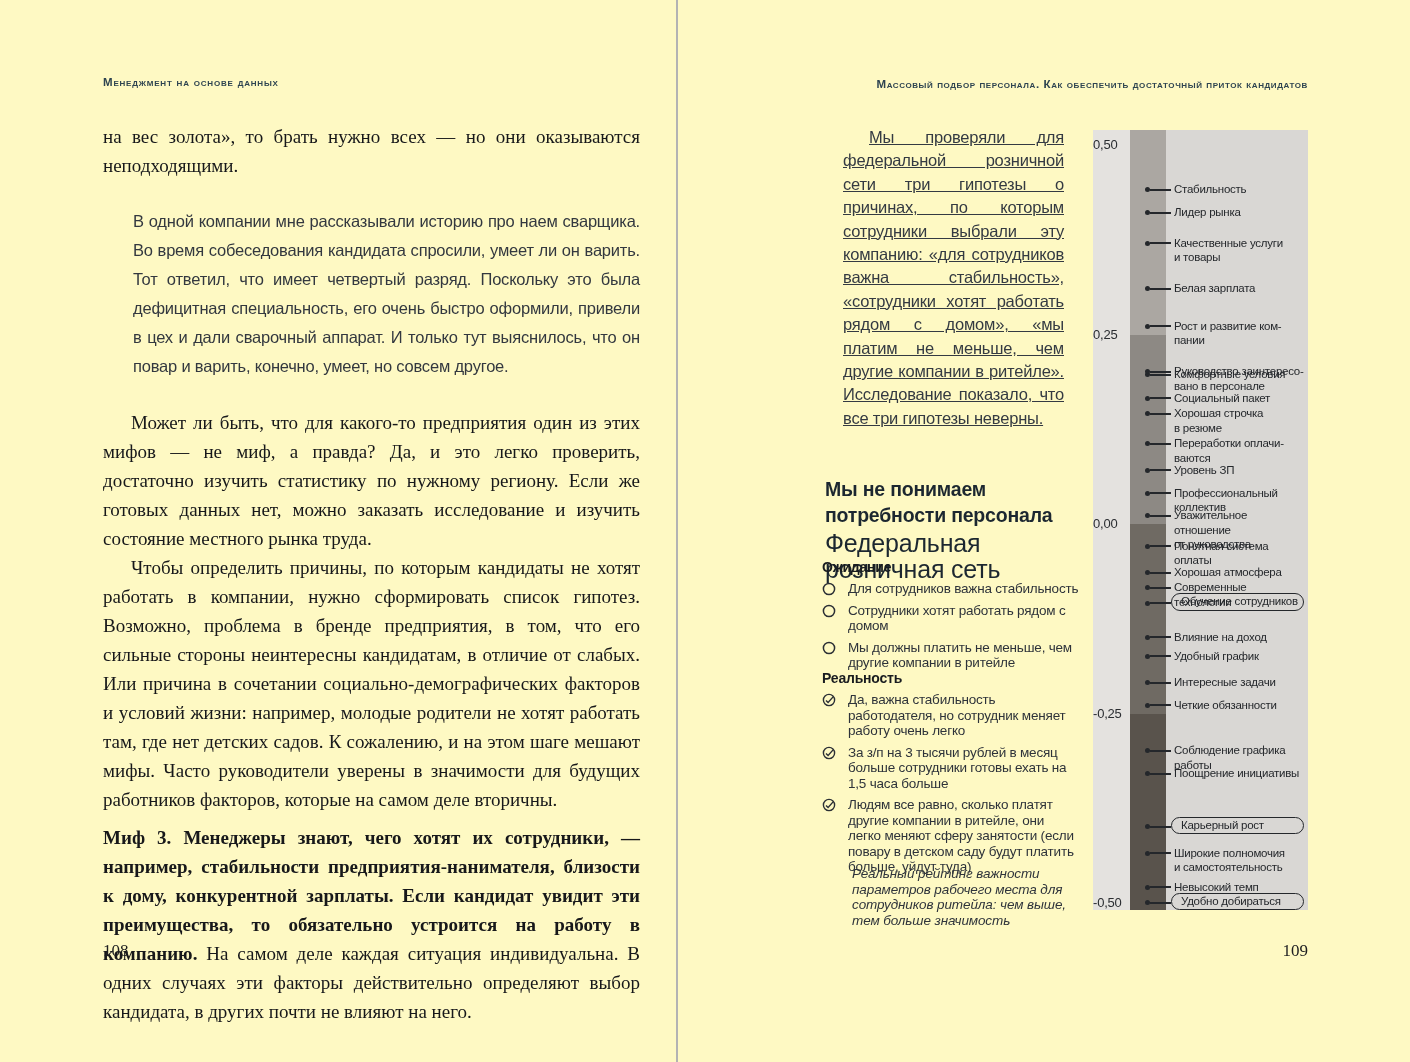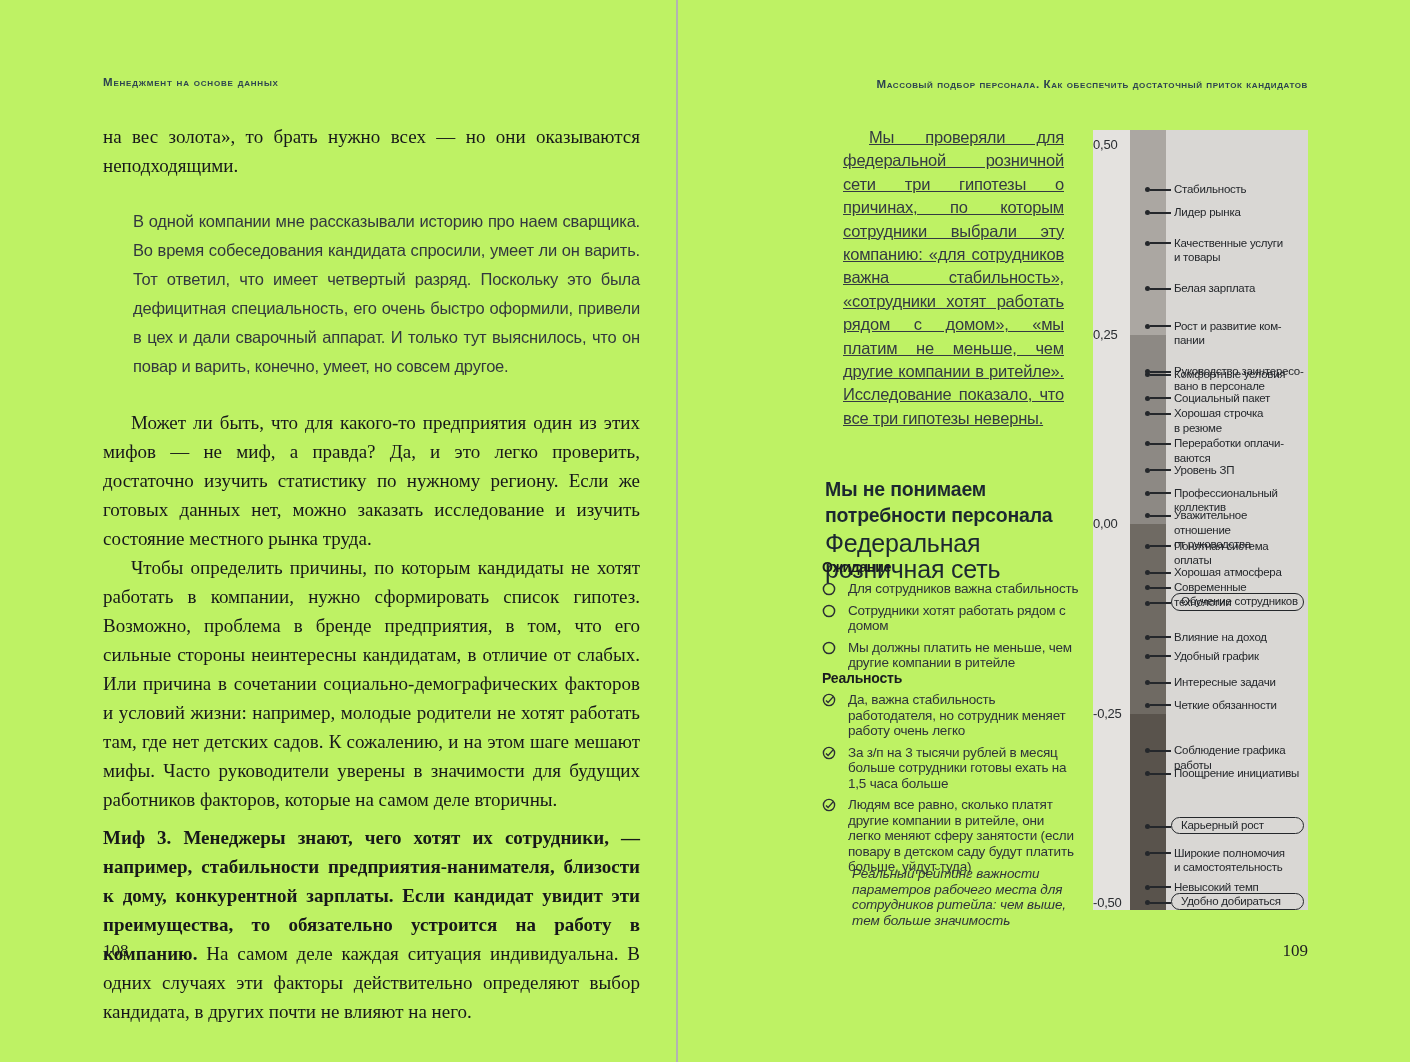"Менеджмент на основе данных" .canvas { background: #bef264 -> #fef9c3 }
